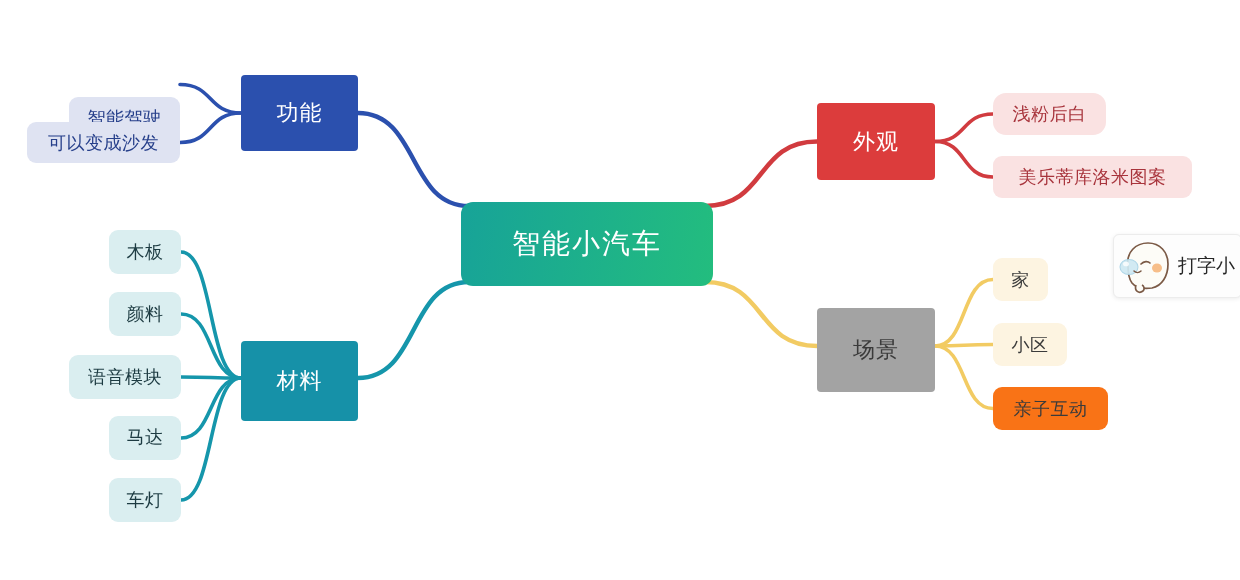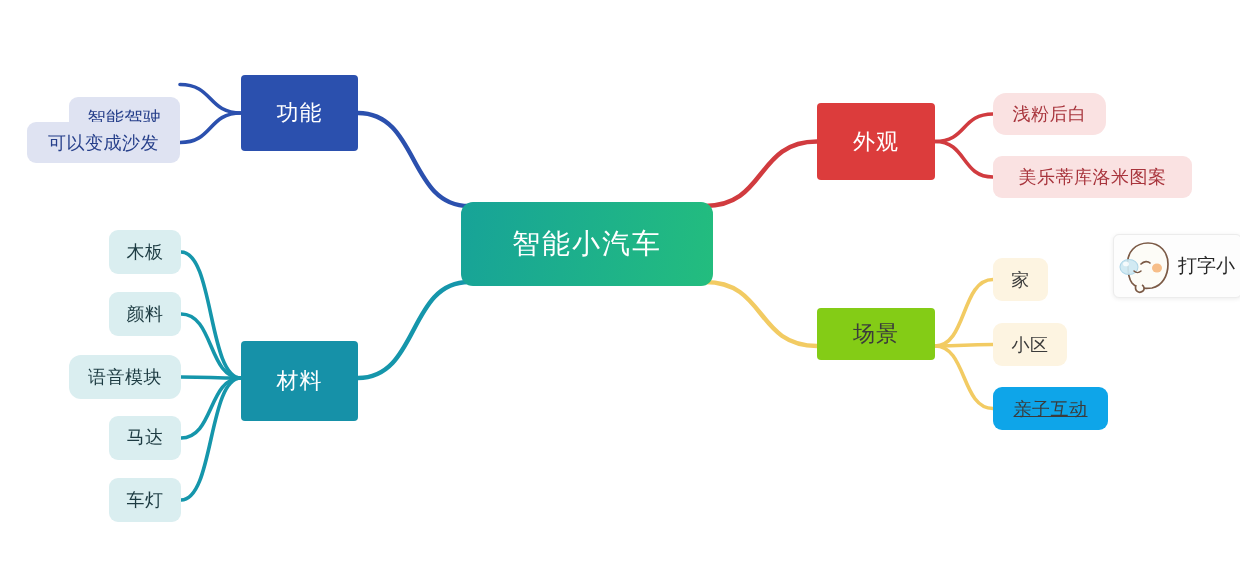"场景" div.node { background: #84cc16 -> #a3a3a3; height: 52px -> 84px }
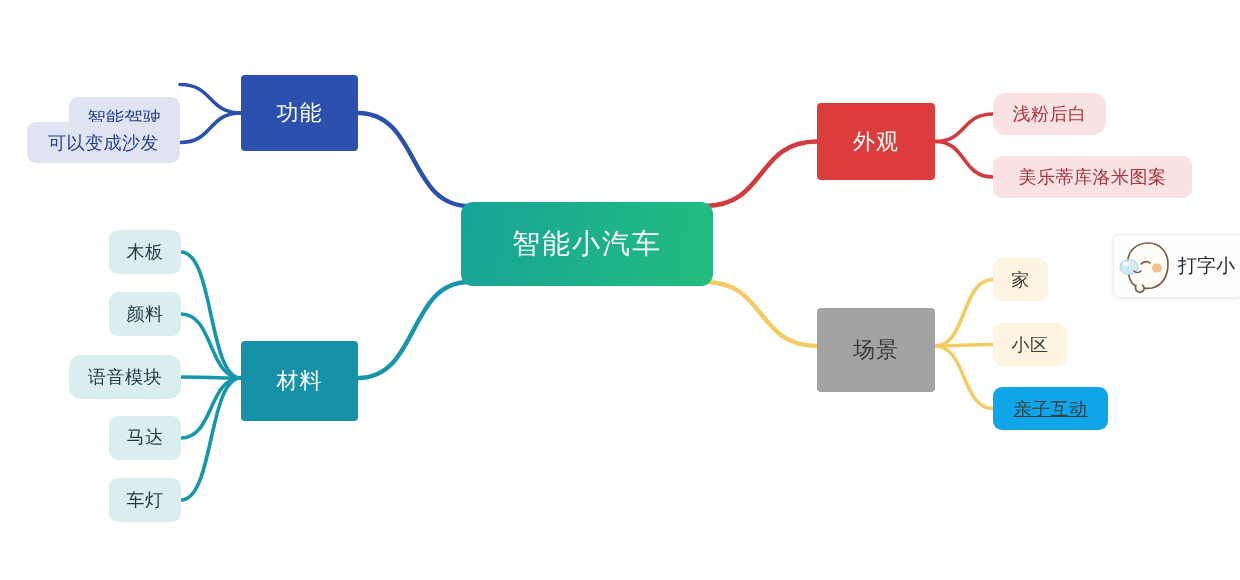"语音模块" div.node { border-radius: 12px -> none }
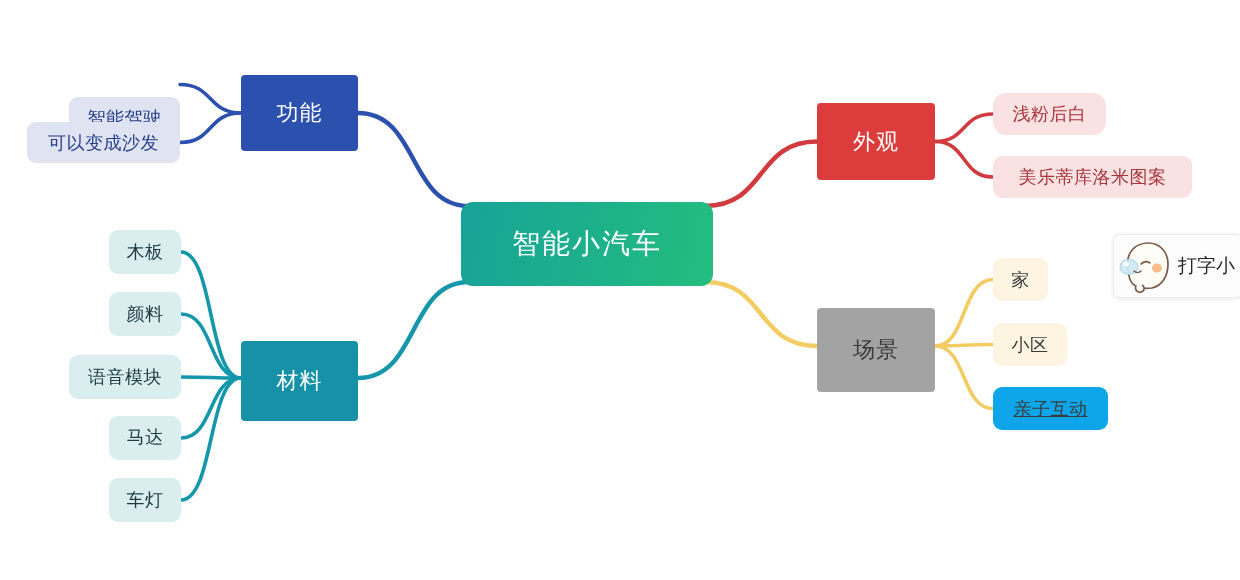"亲子互动" div.node { background: #0ea5e9 -> #f97316; text-decoration: underline -> none }
